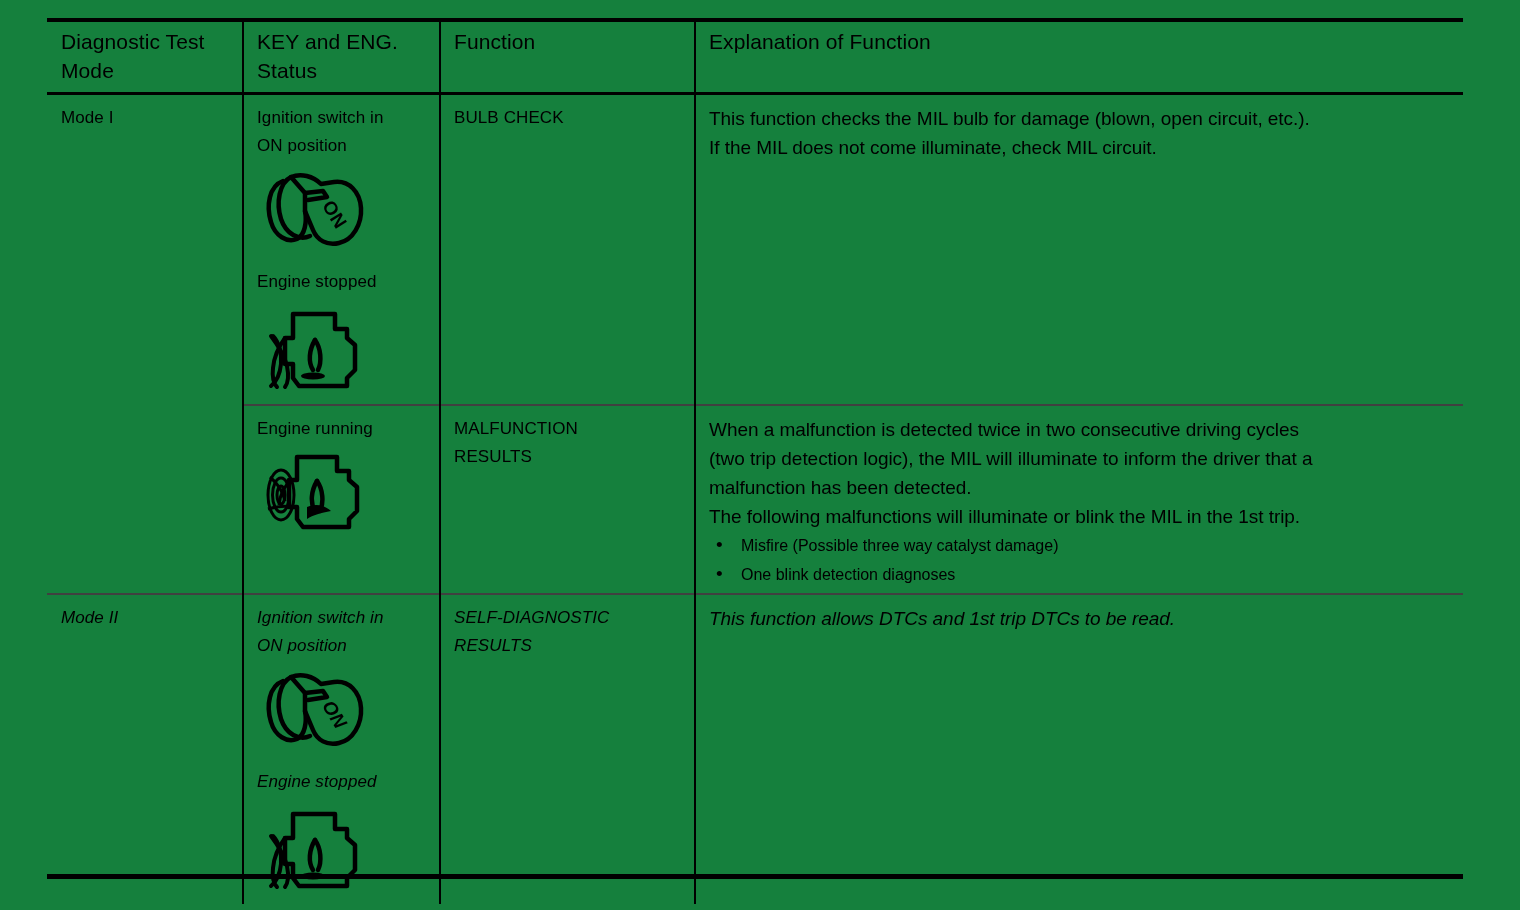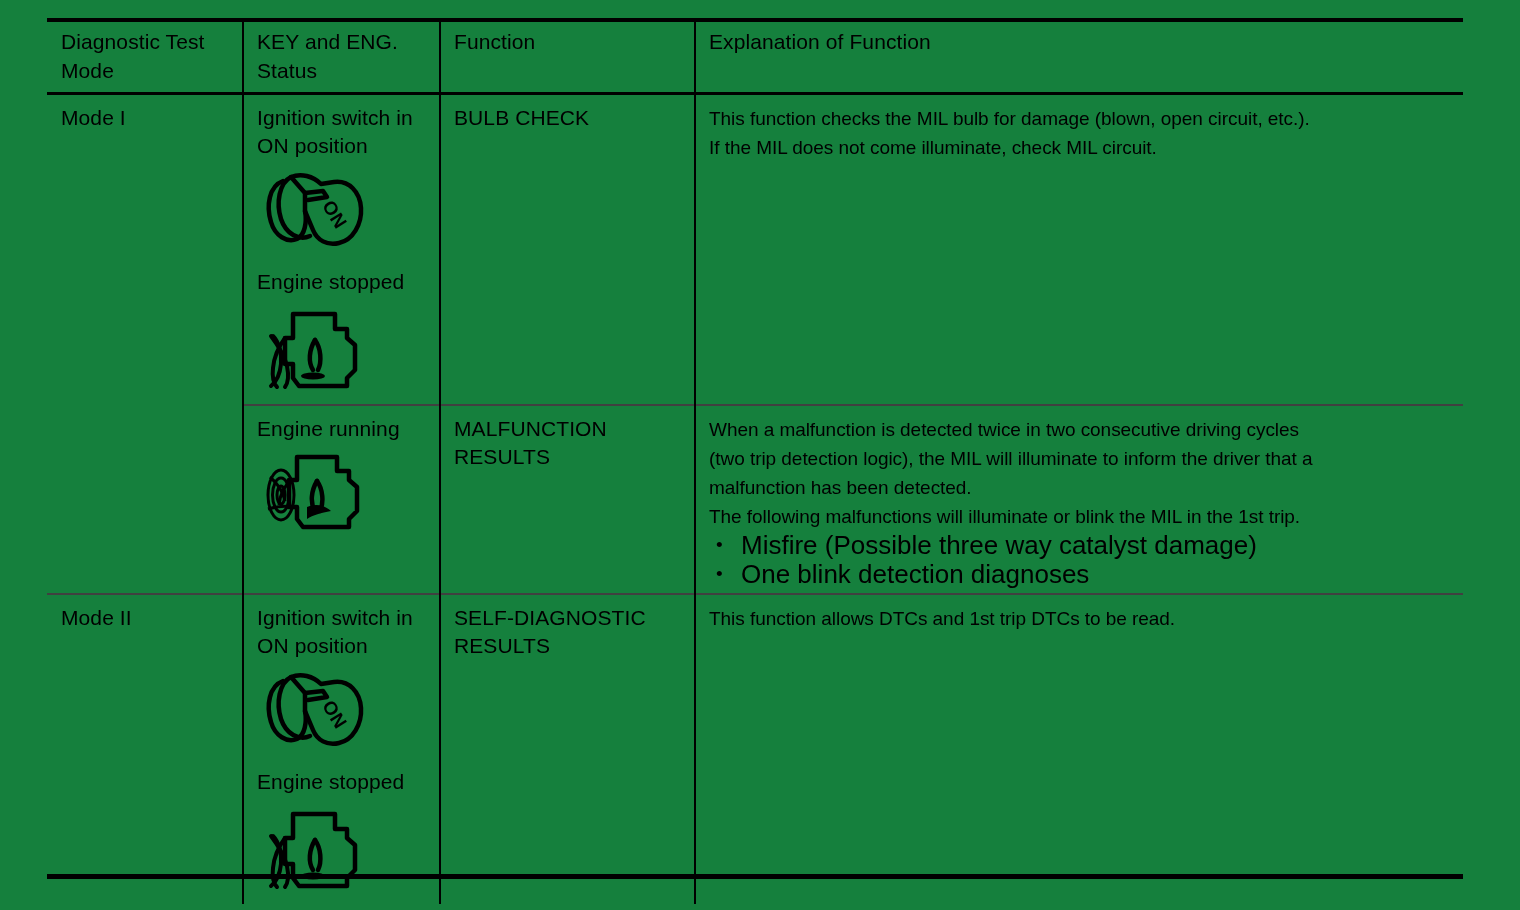"Mode I" .txt { font-size: 21px -> 17px }
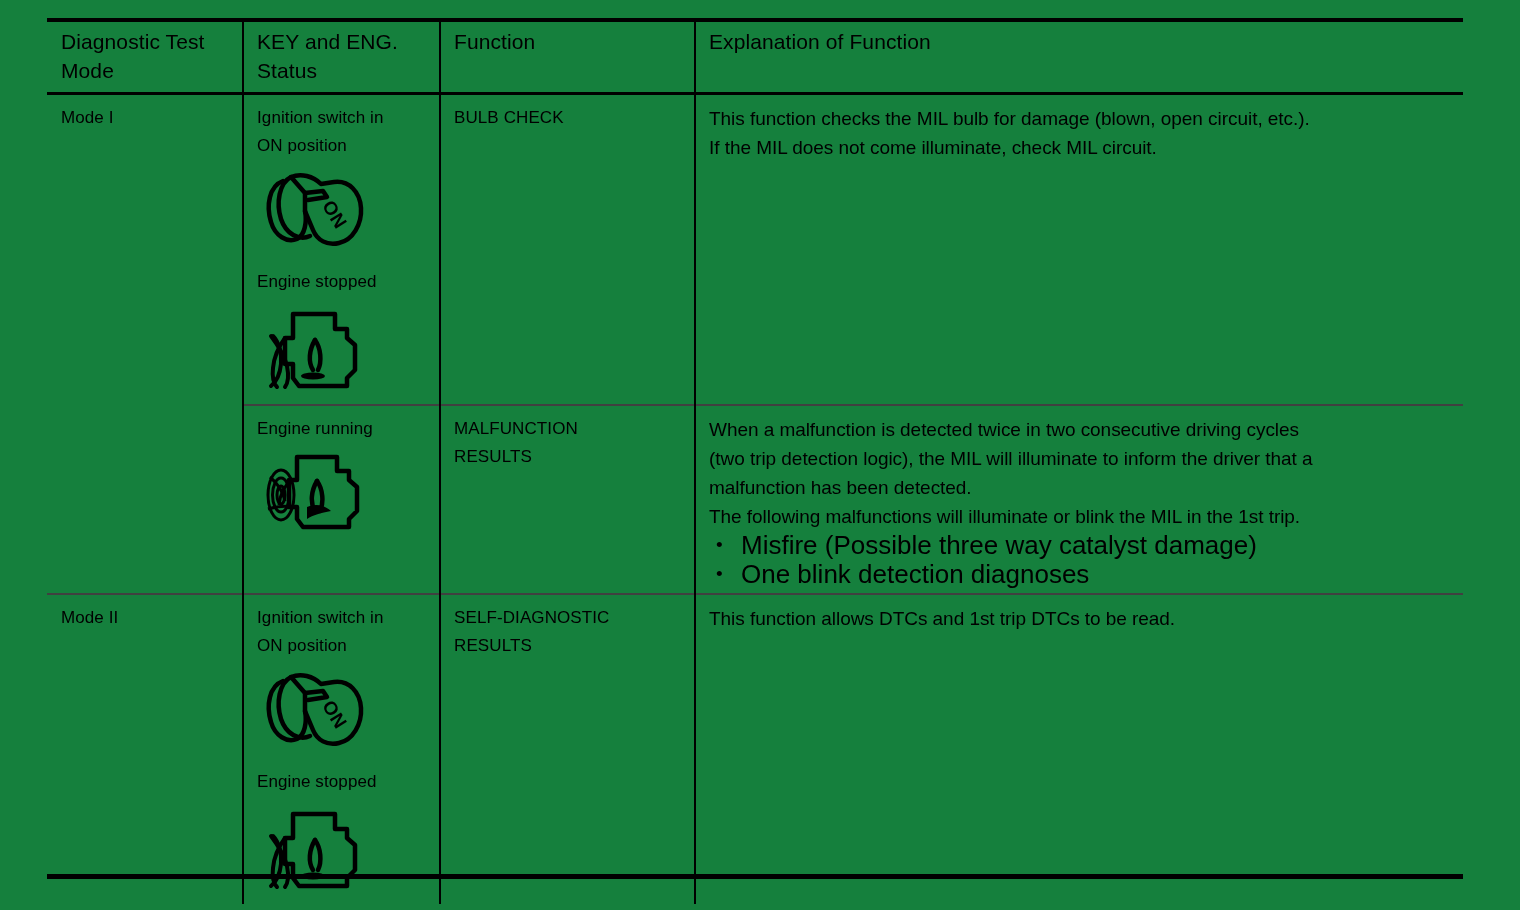"Misfire (Possible three way catalyst" .bullets li { font-size: 26px -> 16px }
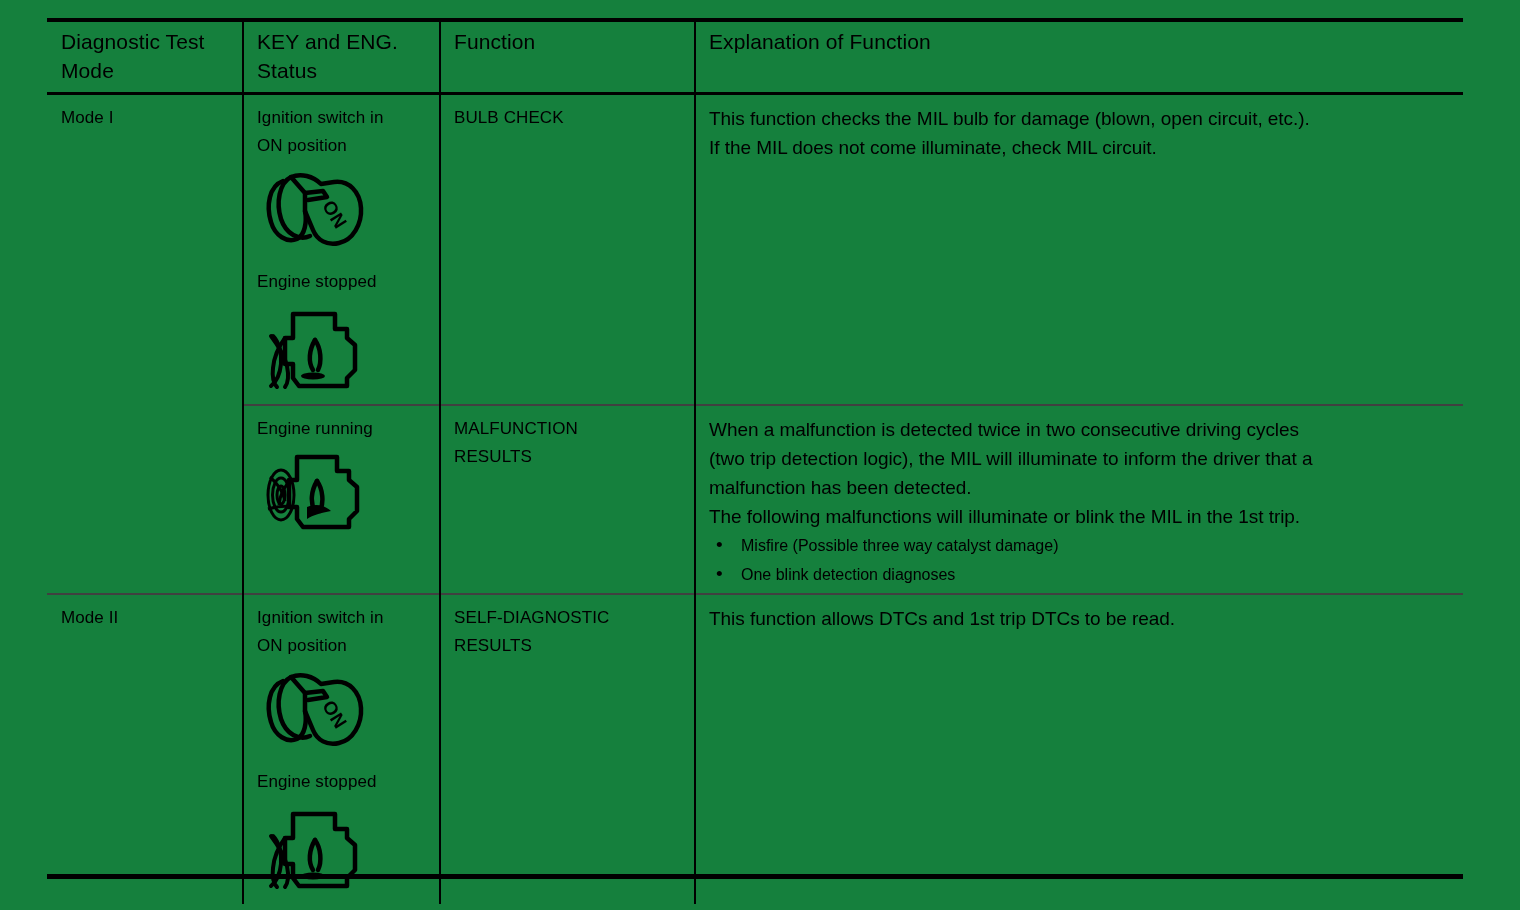"Mode II" .row-mode2 td { font-style: none -> italic }
